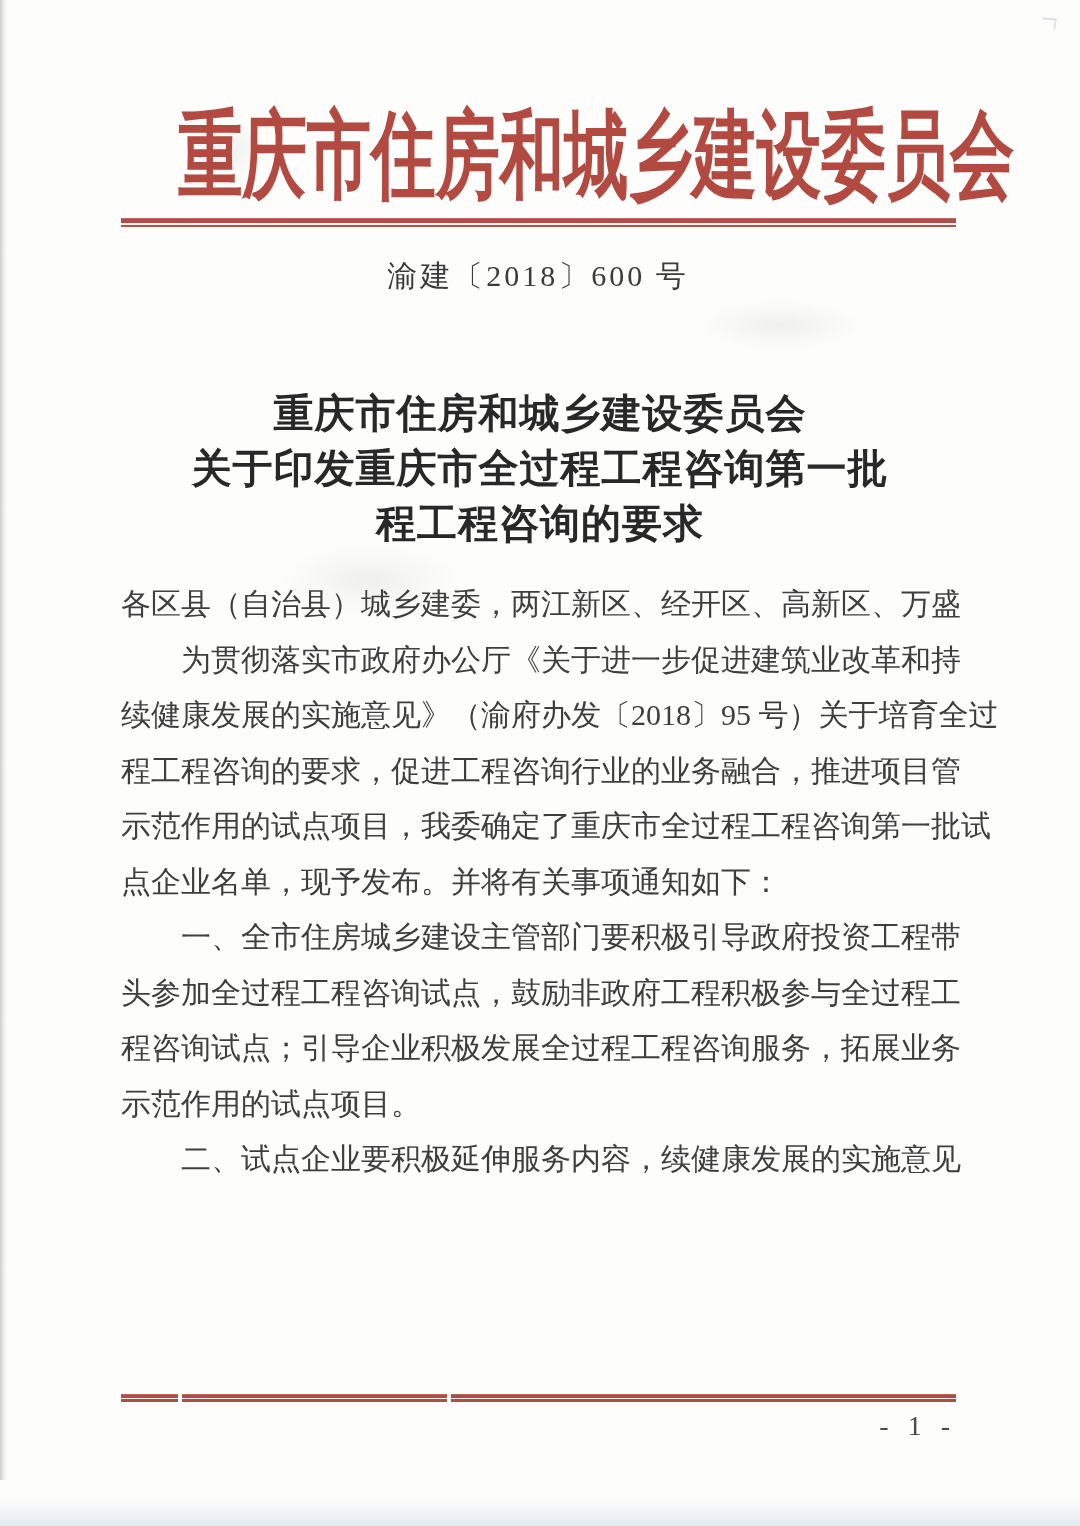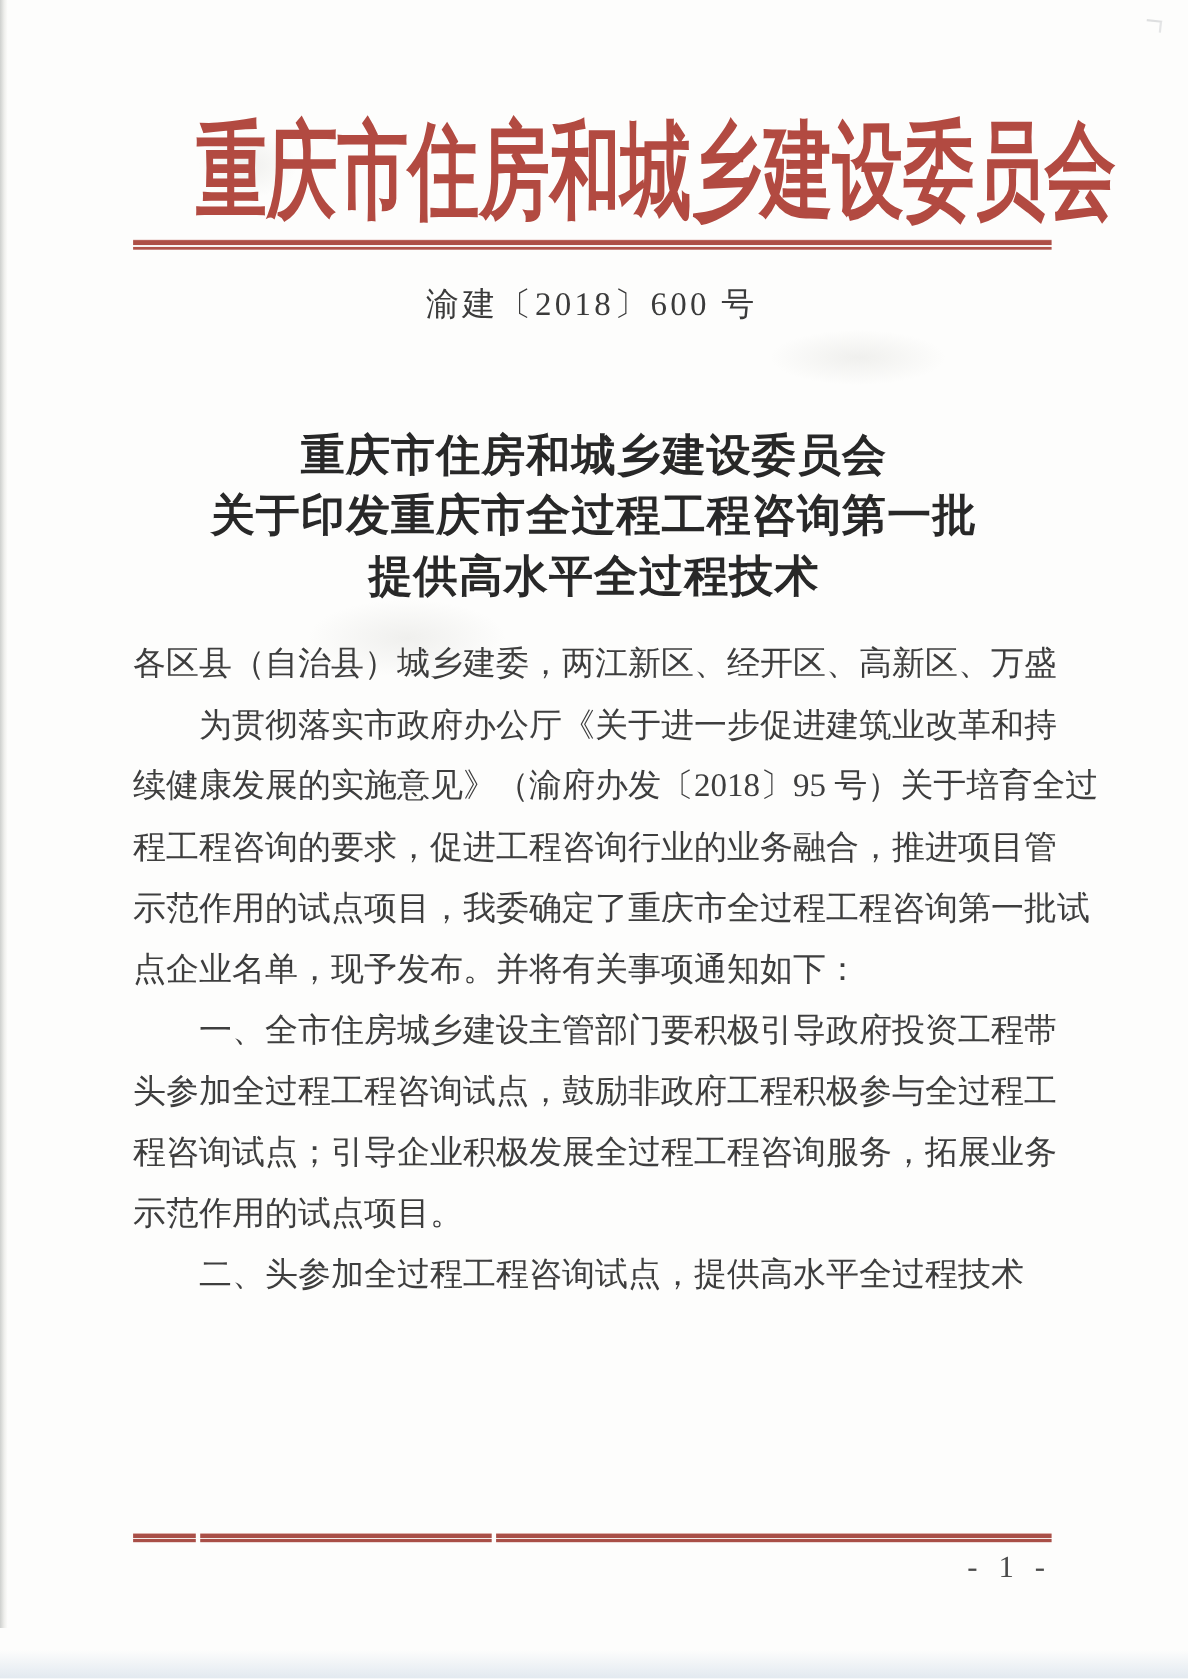"提供高水平全过程技术" div { text: 提供高水平全过程技术 -> 程工程咨询的要求 }
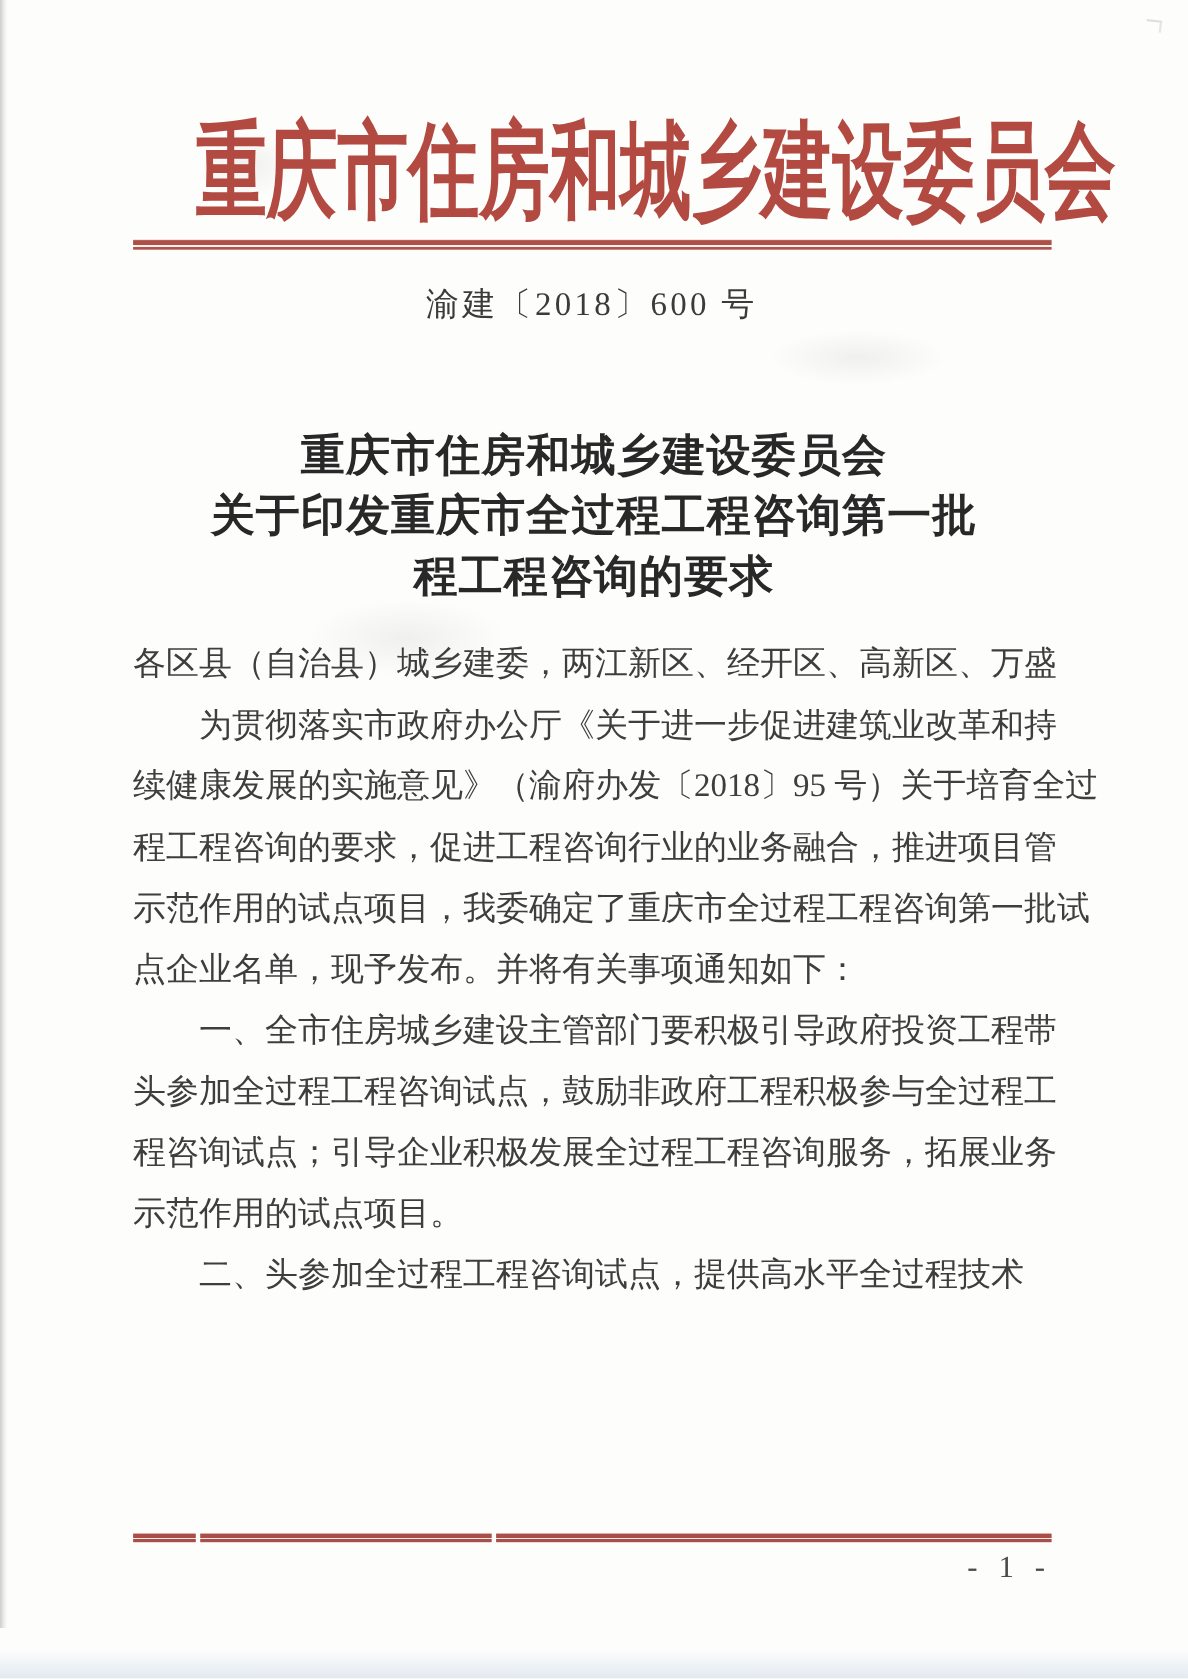"二、头参加全过程工程咨询试点，提供高水平全过程技术" div.body-line { text: 头参加全过程工程咨询试点，提供高水平全过程技术 -> 试点企业要积极延伸服务内容，续健康发展的实施意见 }
